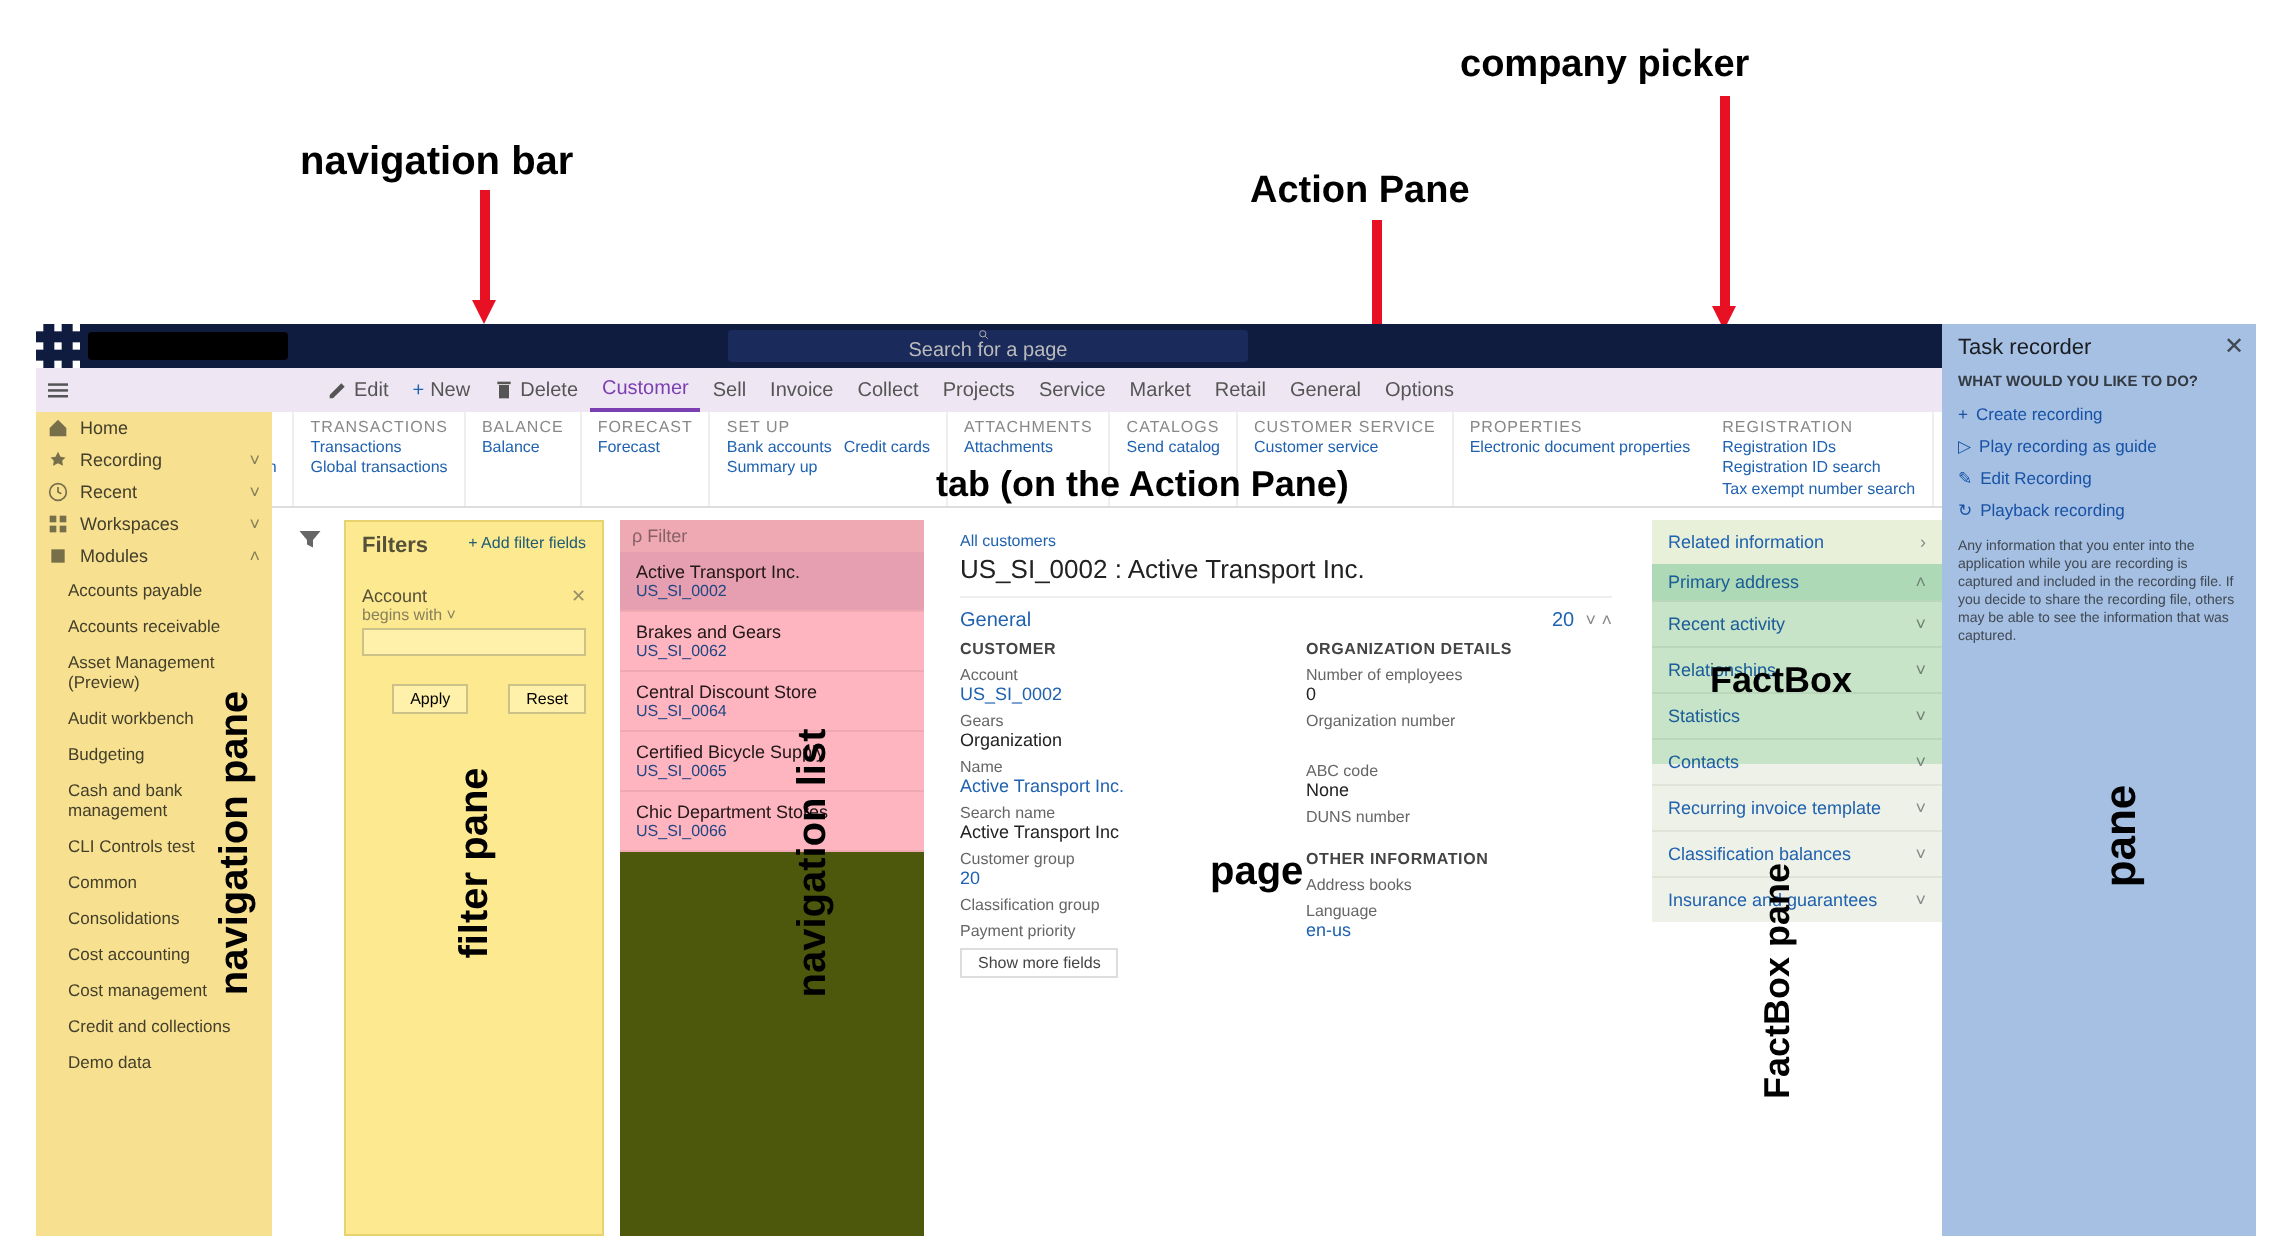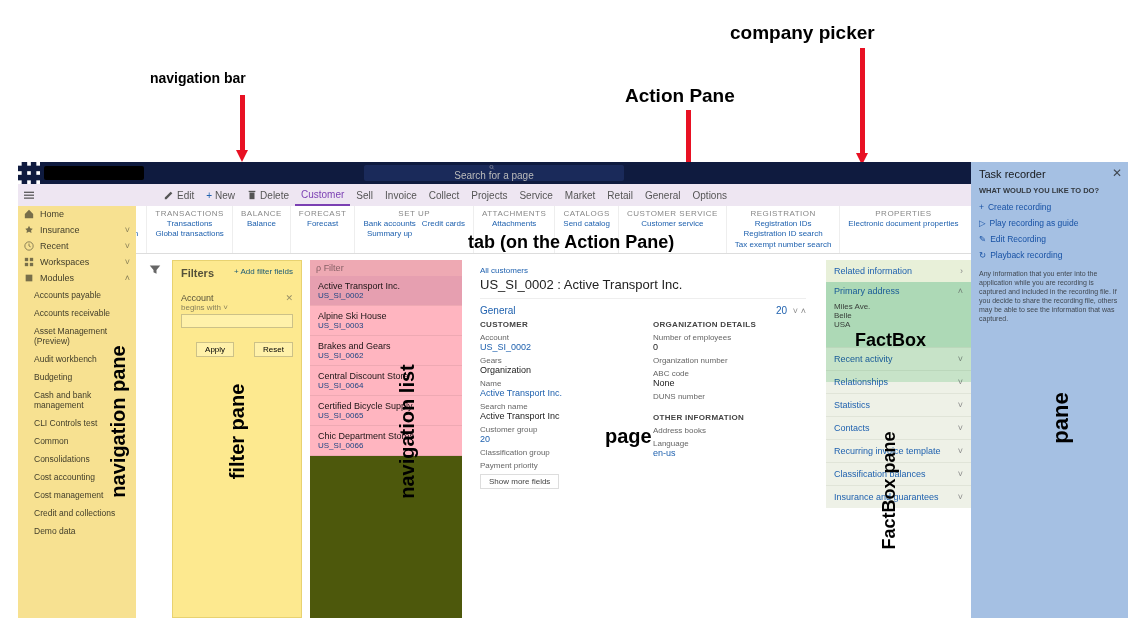"navigation bar" div.annotation { font-size: 14px -> 20px }
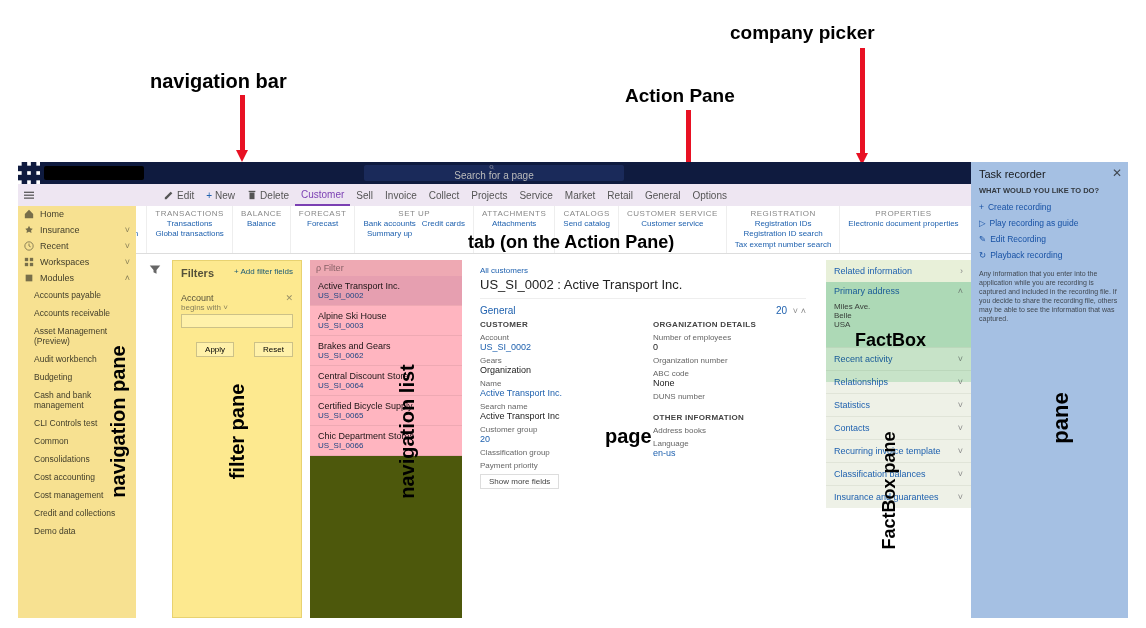"TRANSACTIONS" .ap-group { text-align: center -> none }
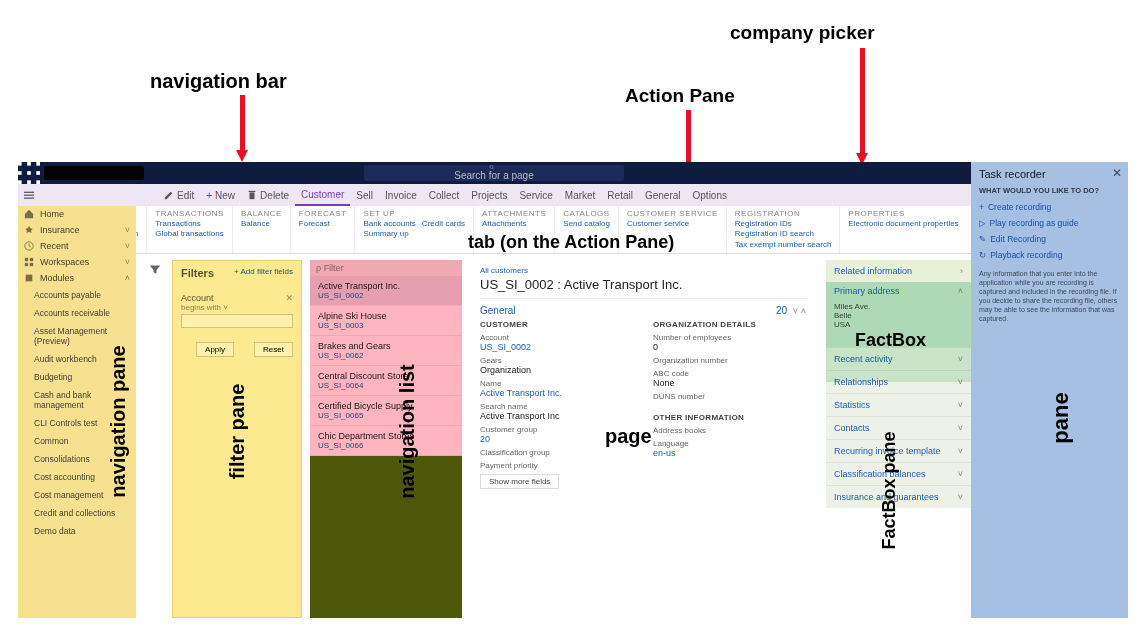"REGISTRATION" div.ap-group { order: before "PROPERTIES" -> after "PROPERTIES" }
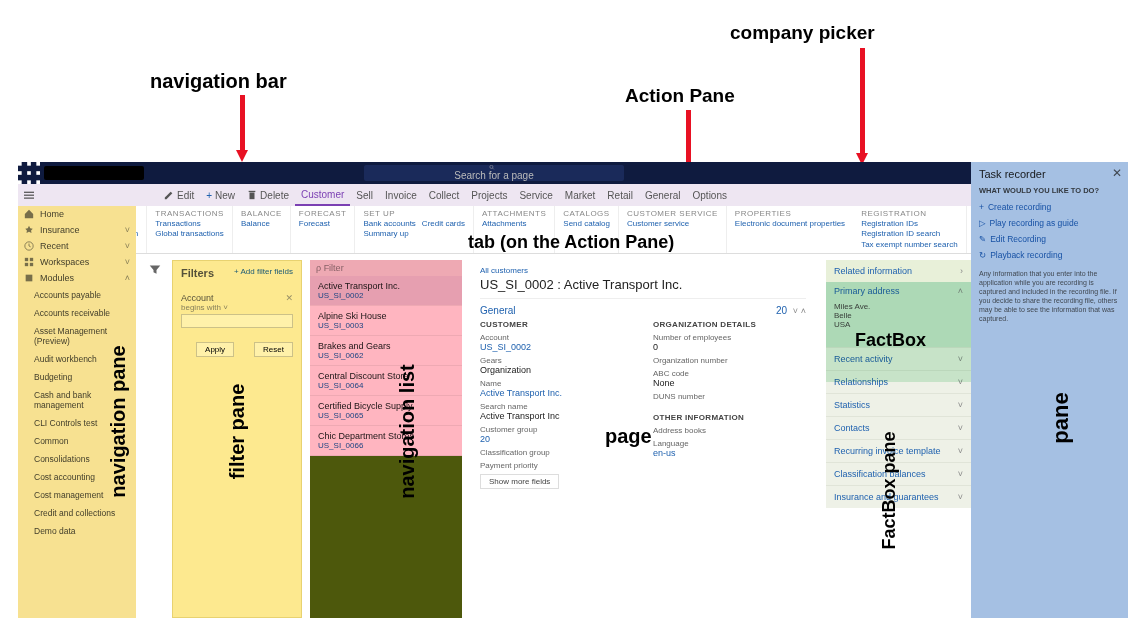"Insurance" span { text: Insurance -> Recording }
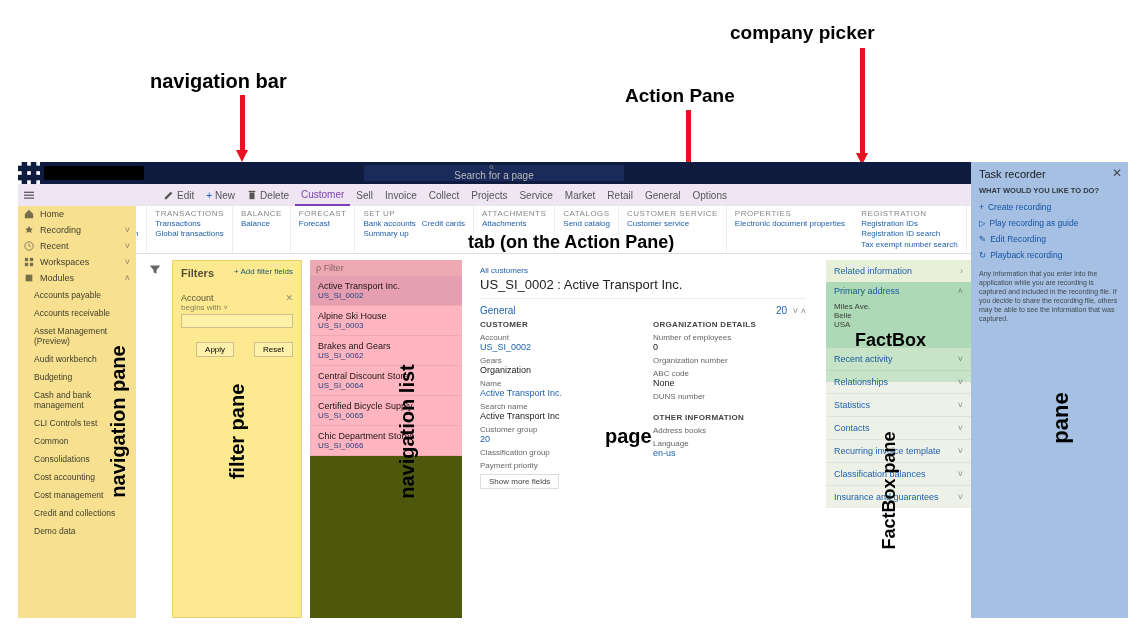"Miles Ave." div.cbody { html: <div> <div>Miles Ave.</div> <div>Belle</div> <div>USA</div> </div> -> none }
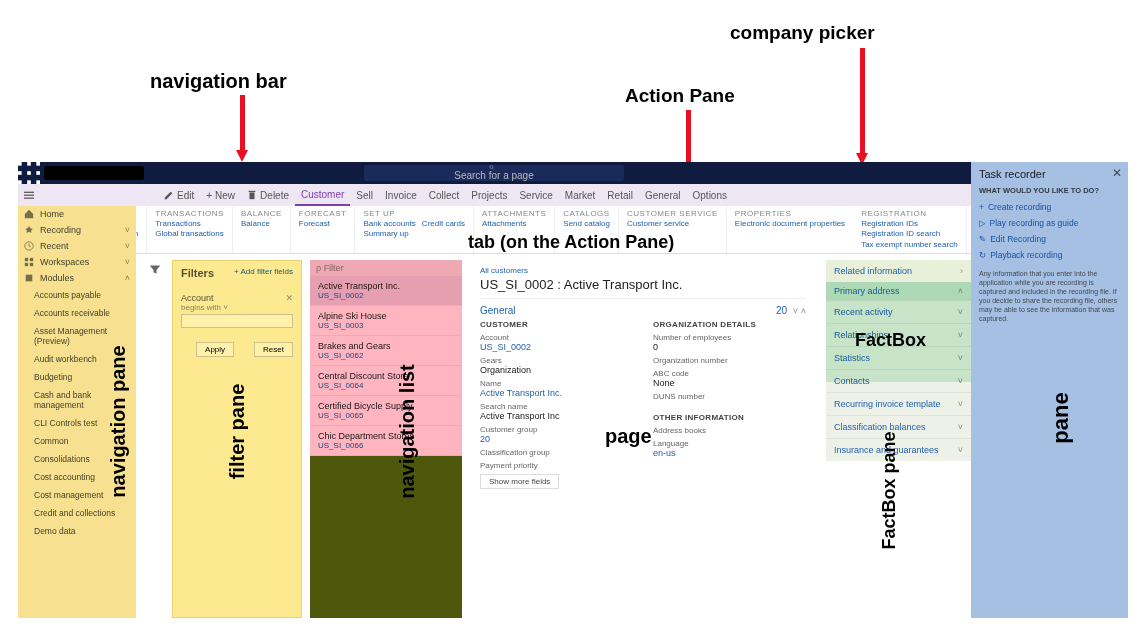"Alpine Ski House" div.item { html: <div> <div>Alpine Ski House</div> <div>US_SI_0003</div> </div> -> none }
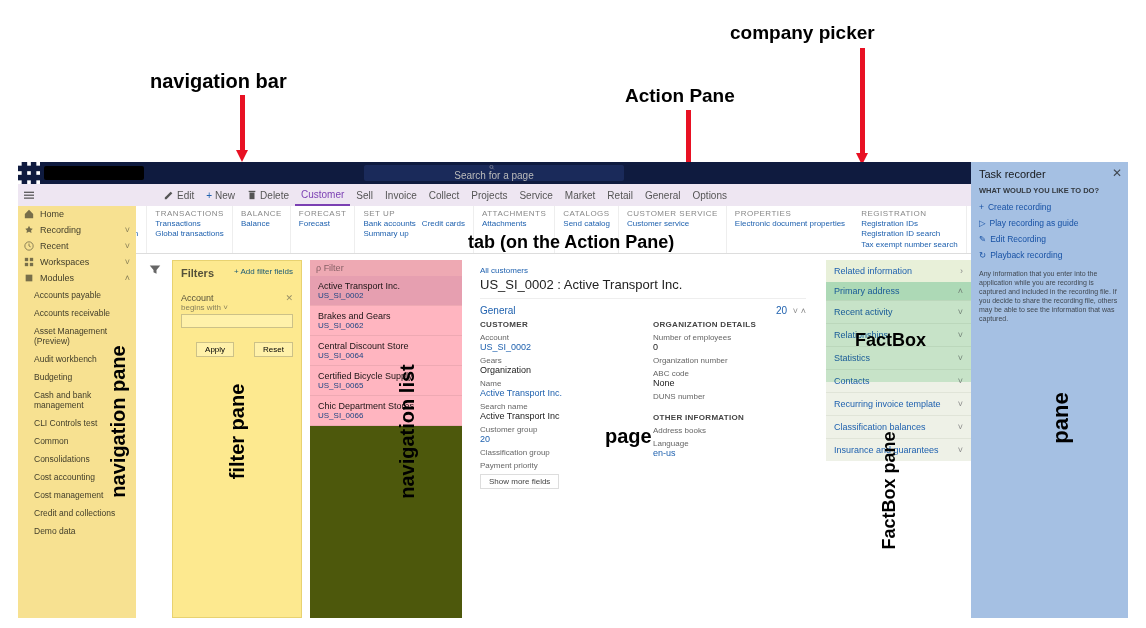"ABC code" div.lbl { margin-top: 4px -> 16px }
